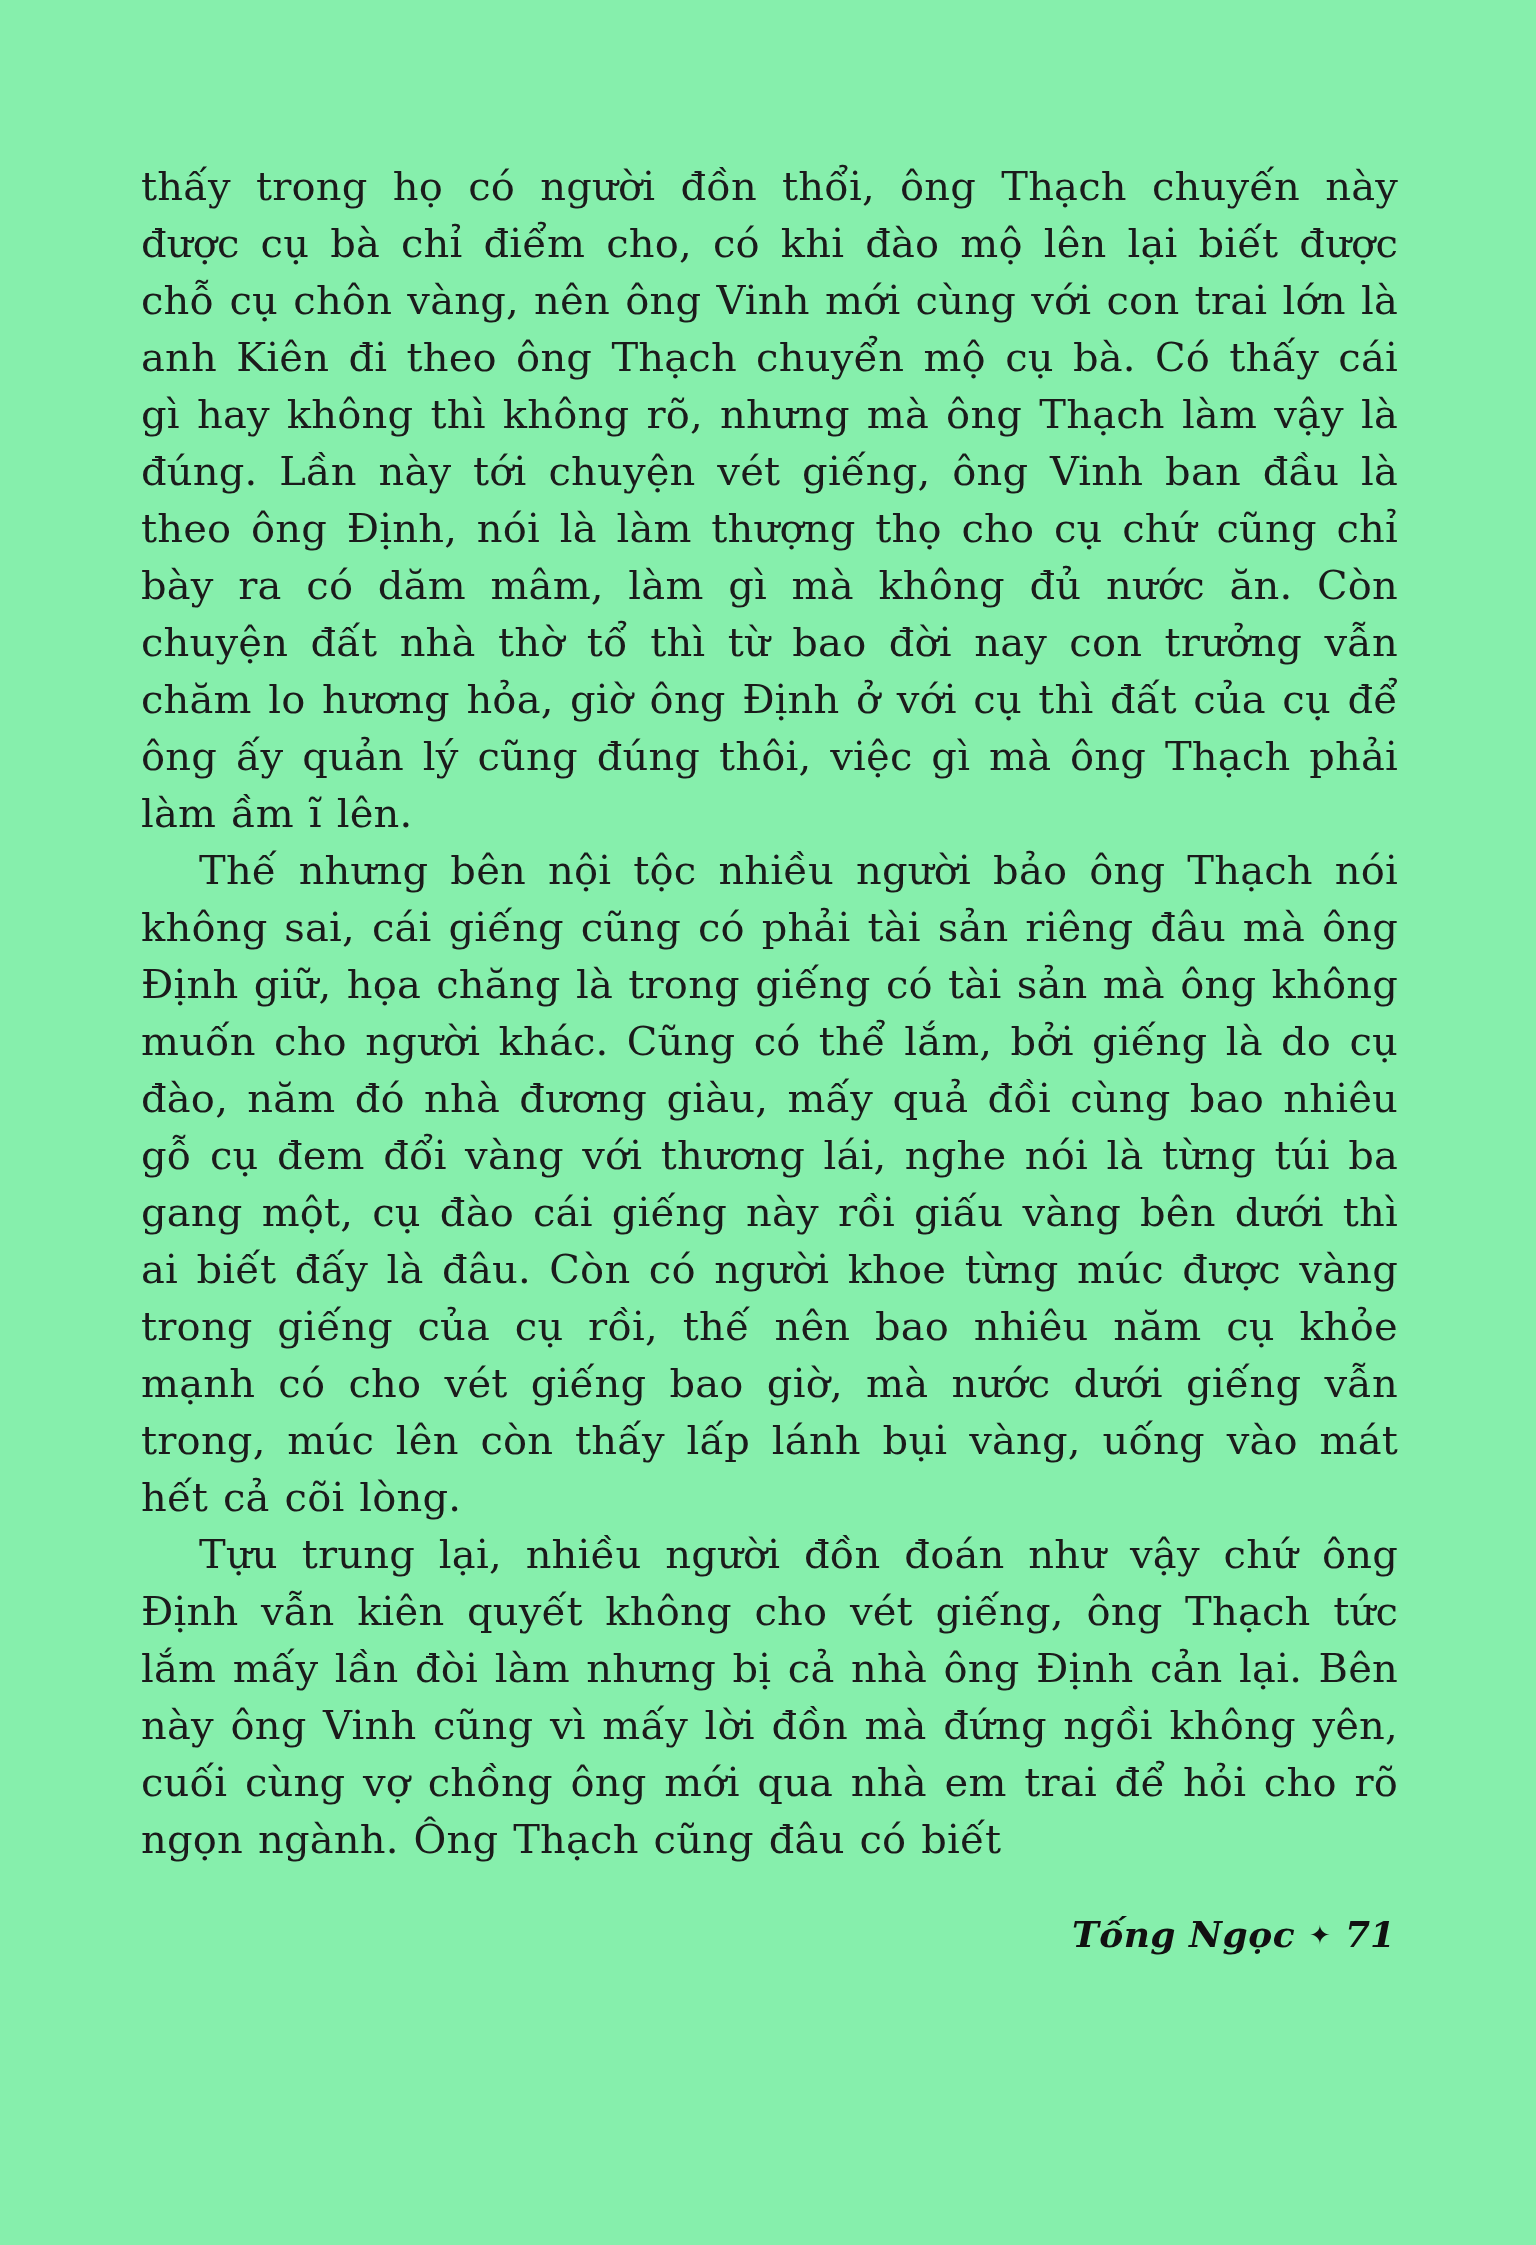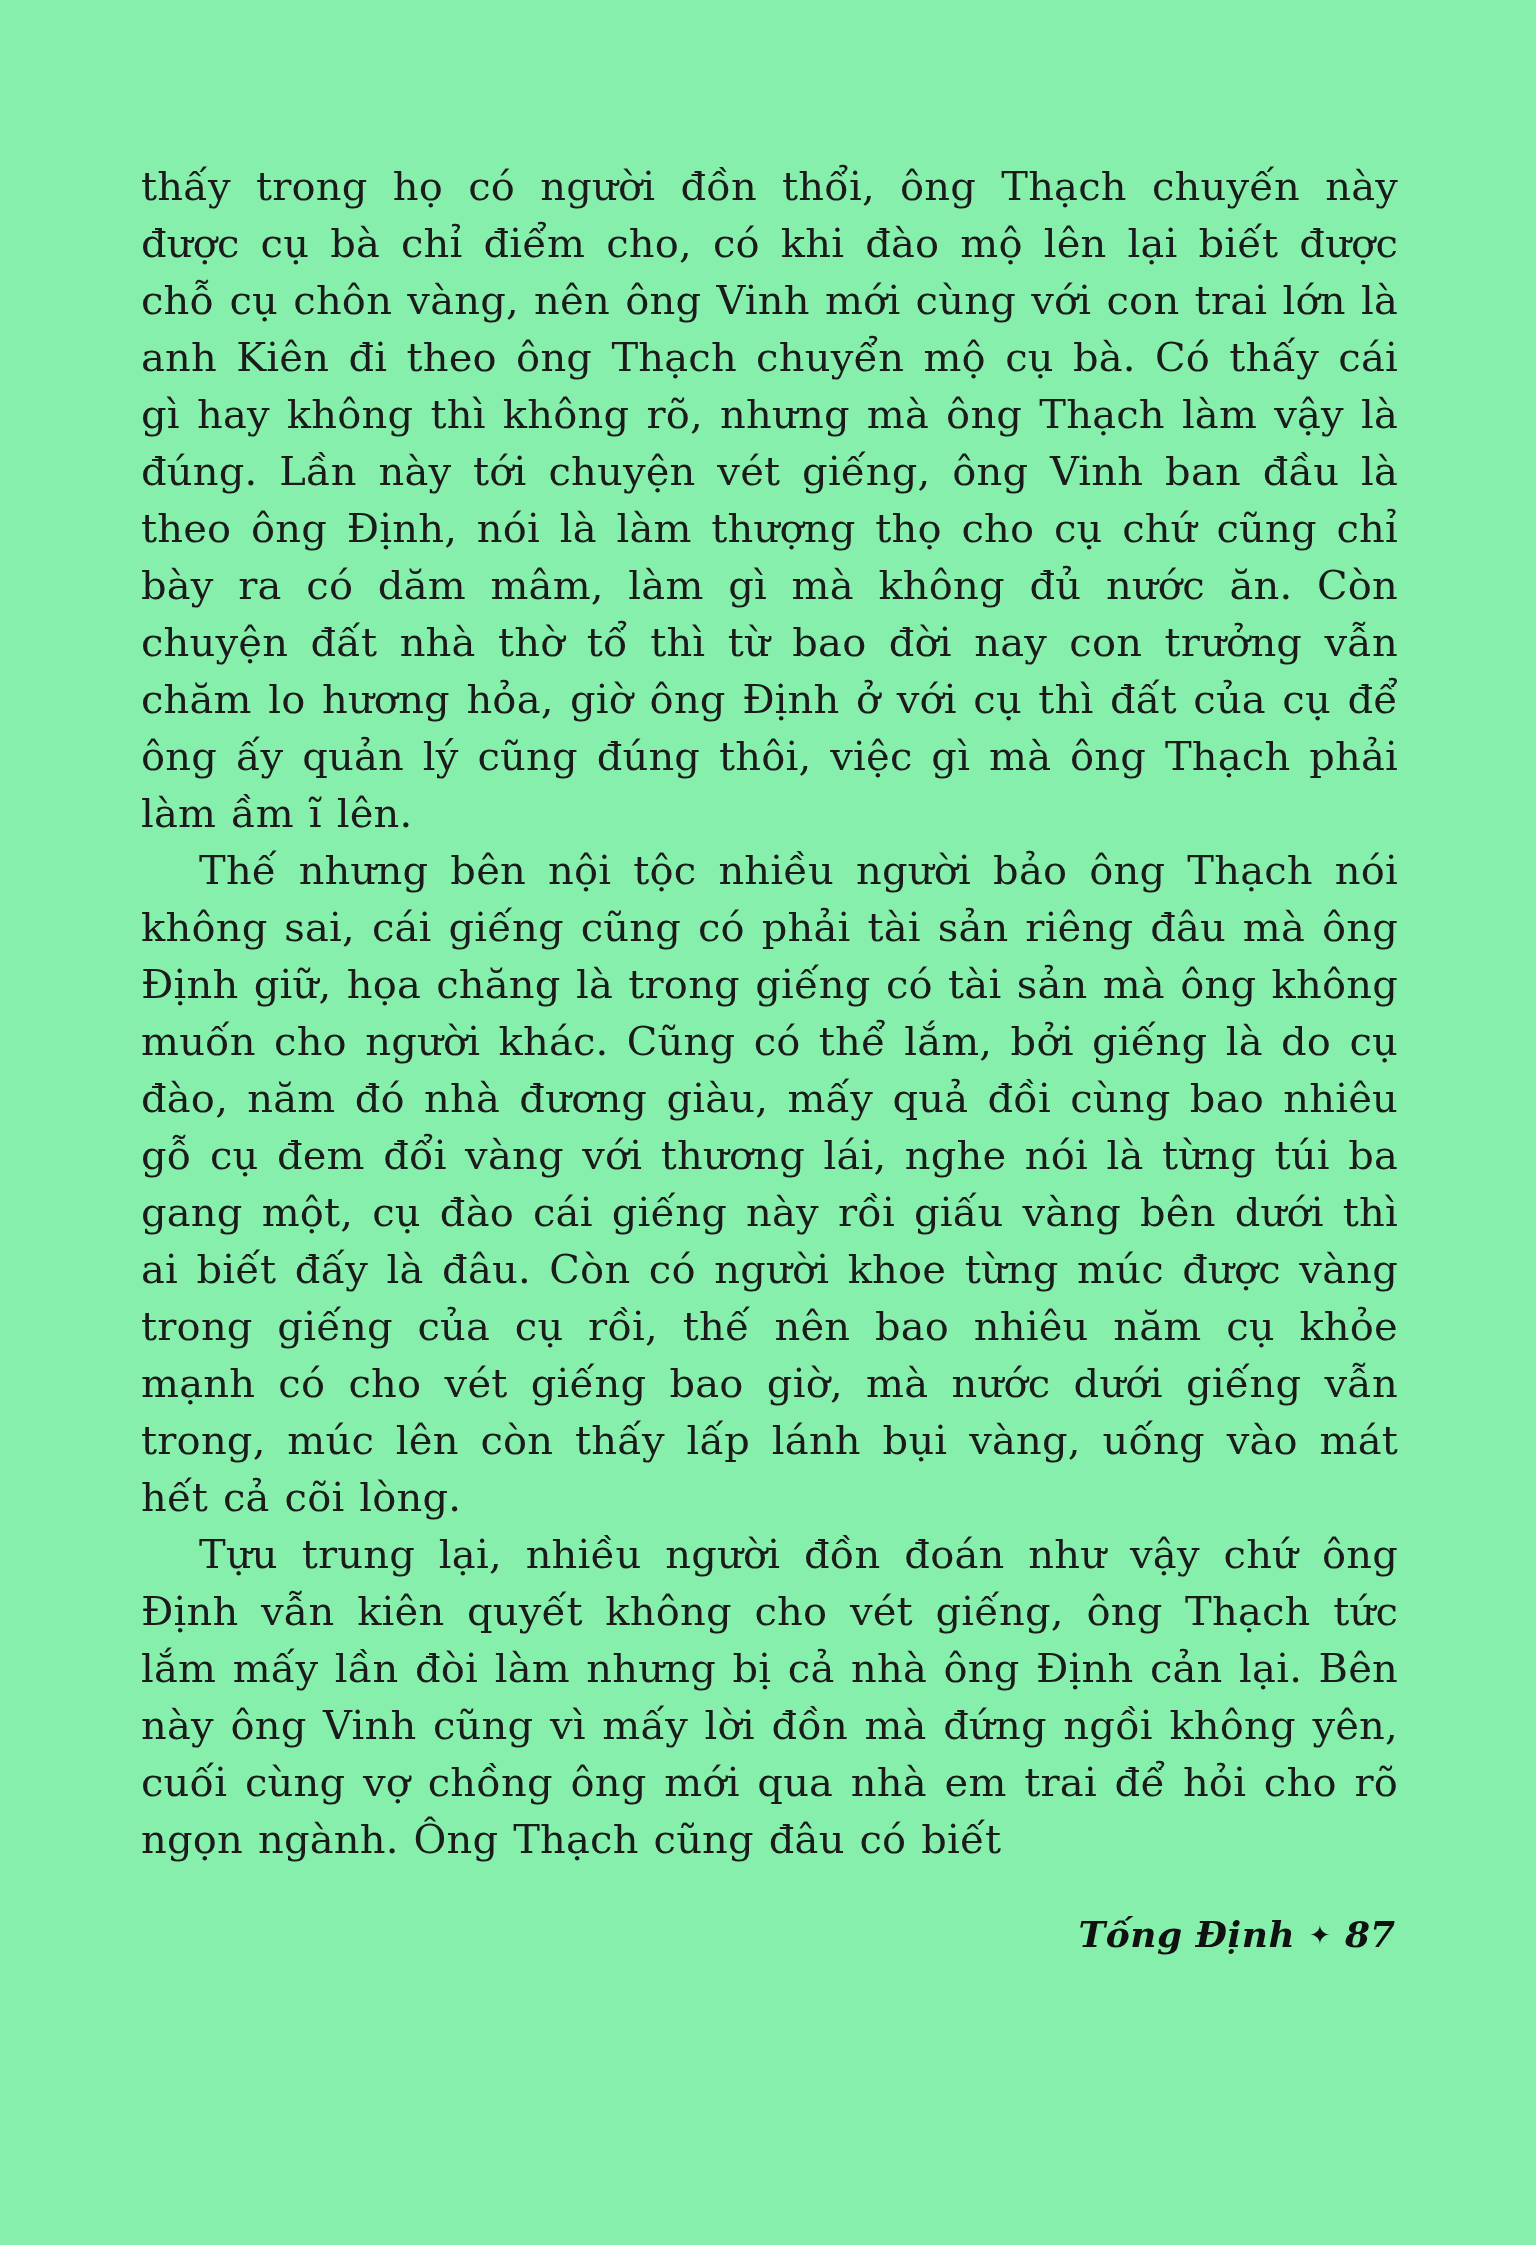"Tống Định" span.author { text: Định -> Ngọc }
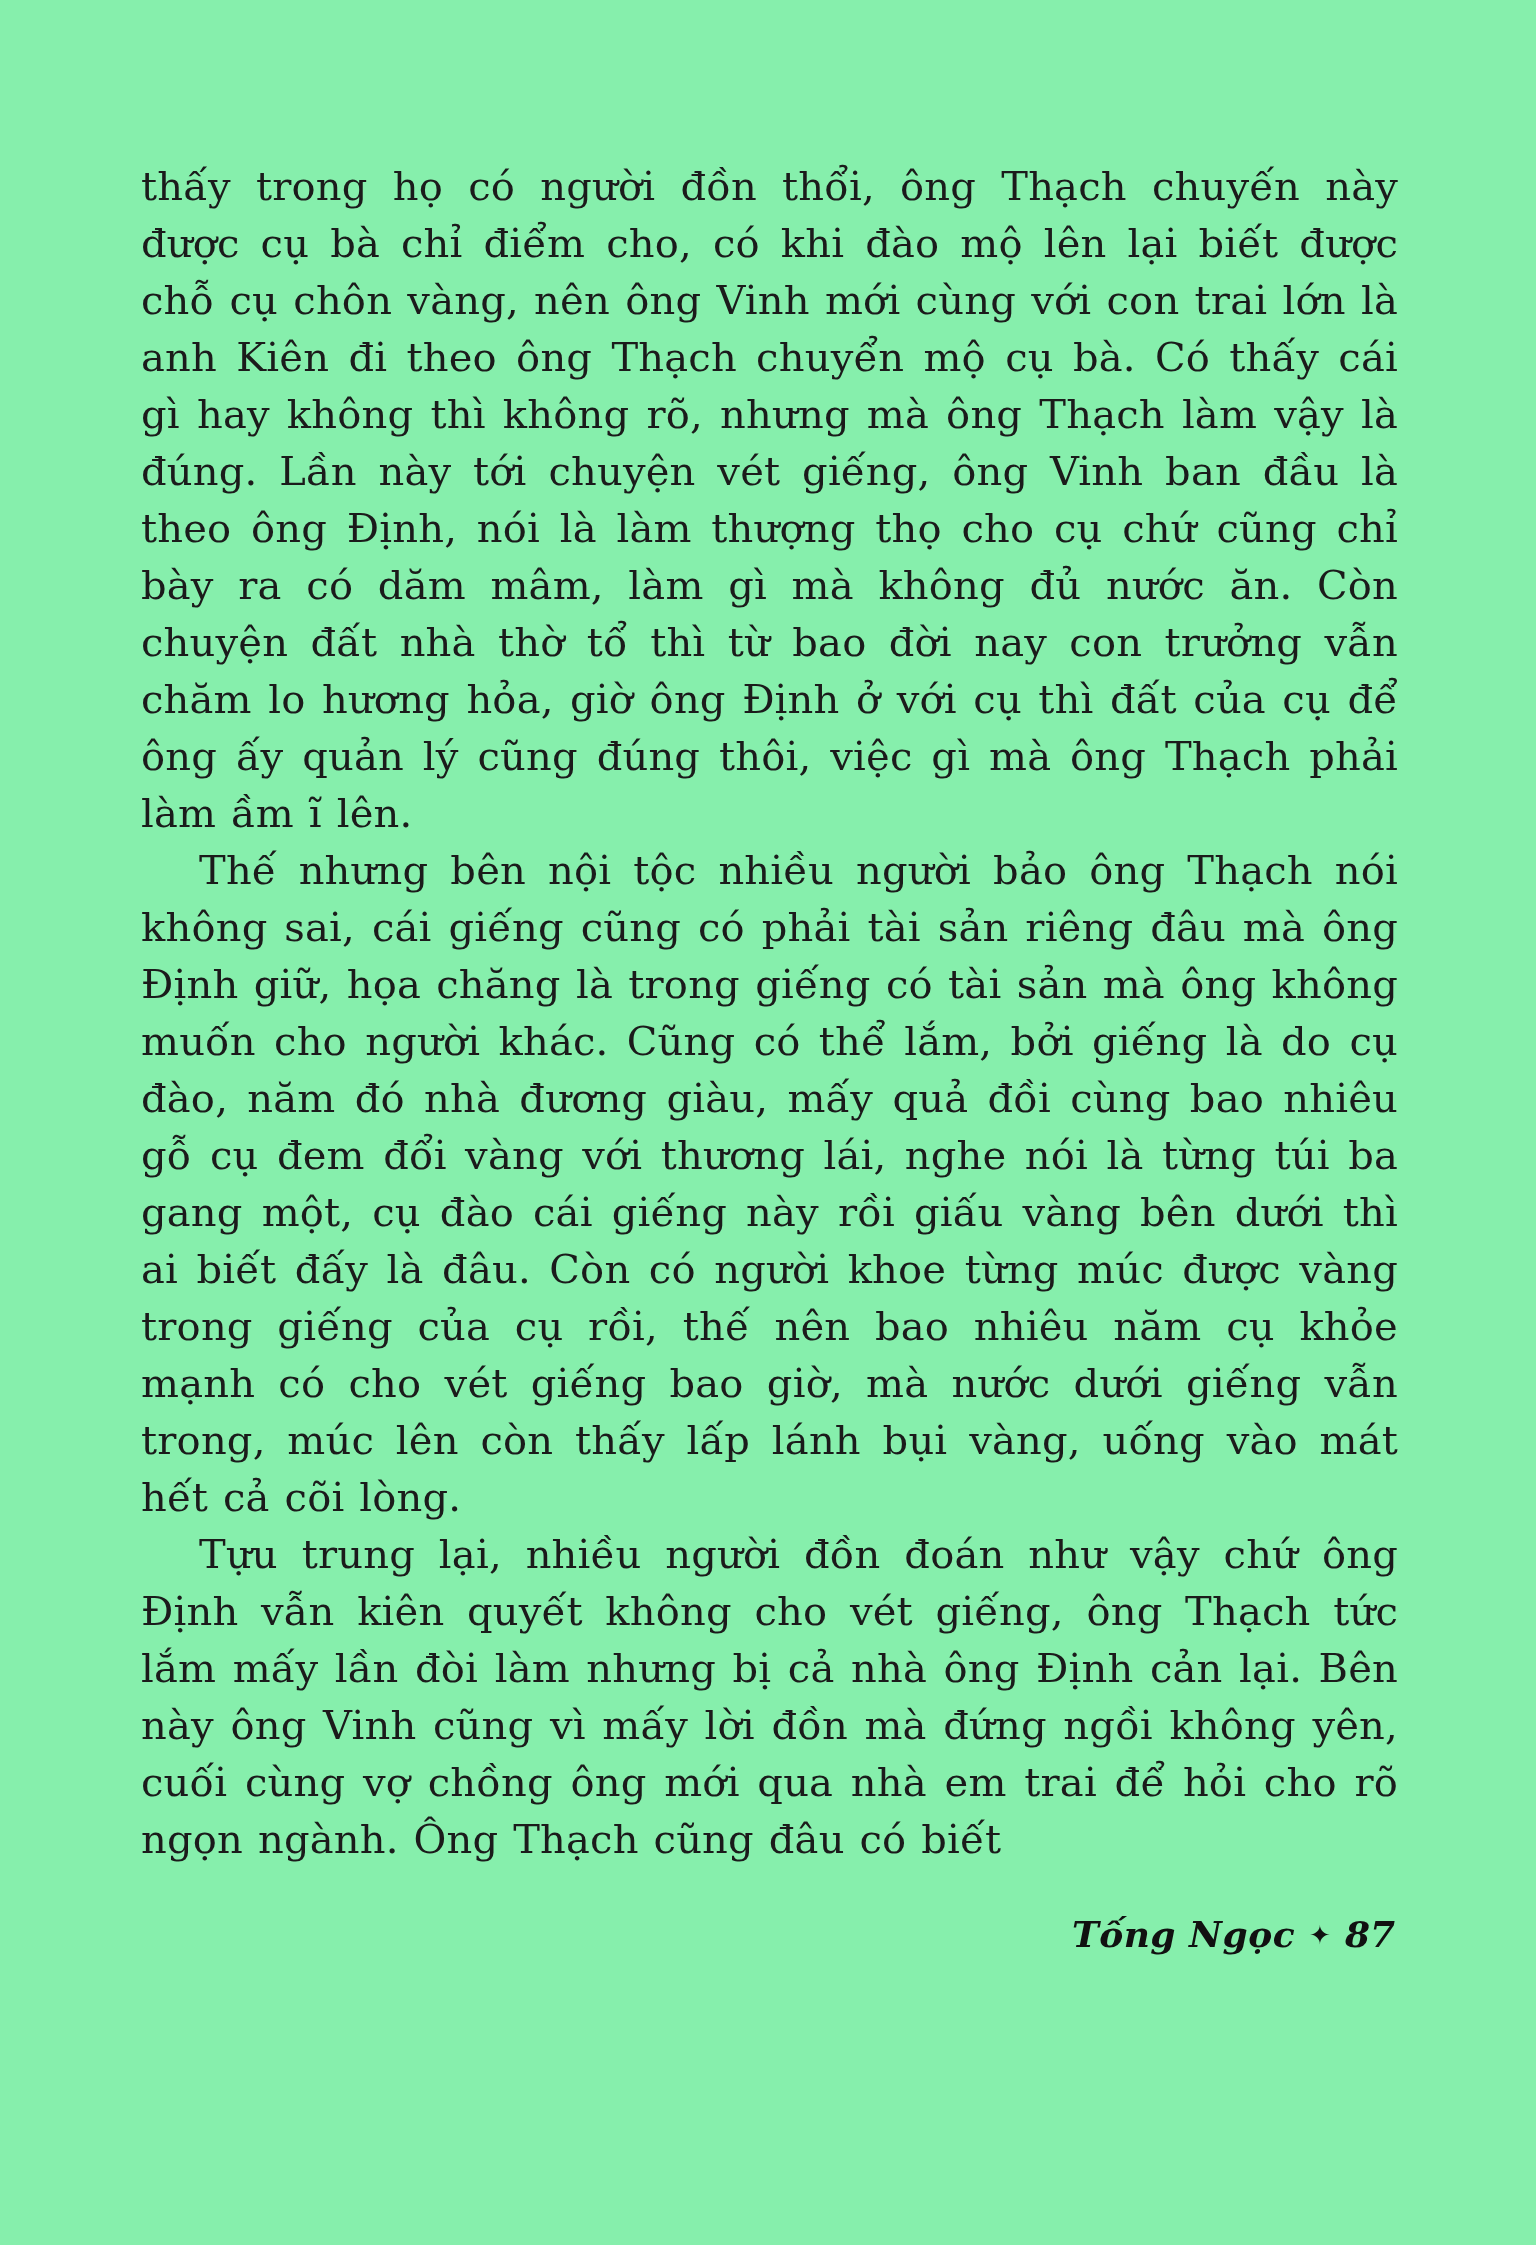"87" span.page-num { text: 87 -> 71 }
